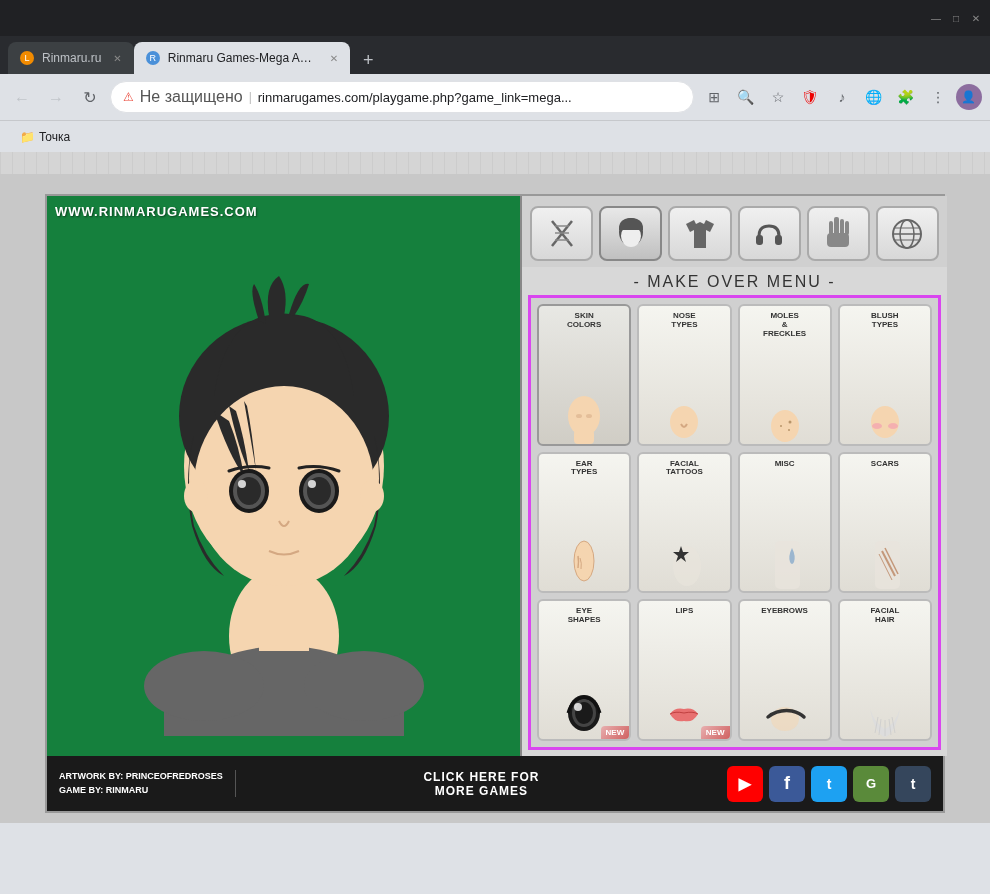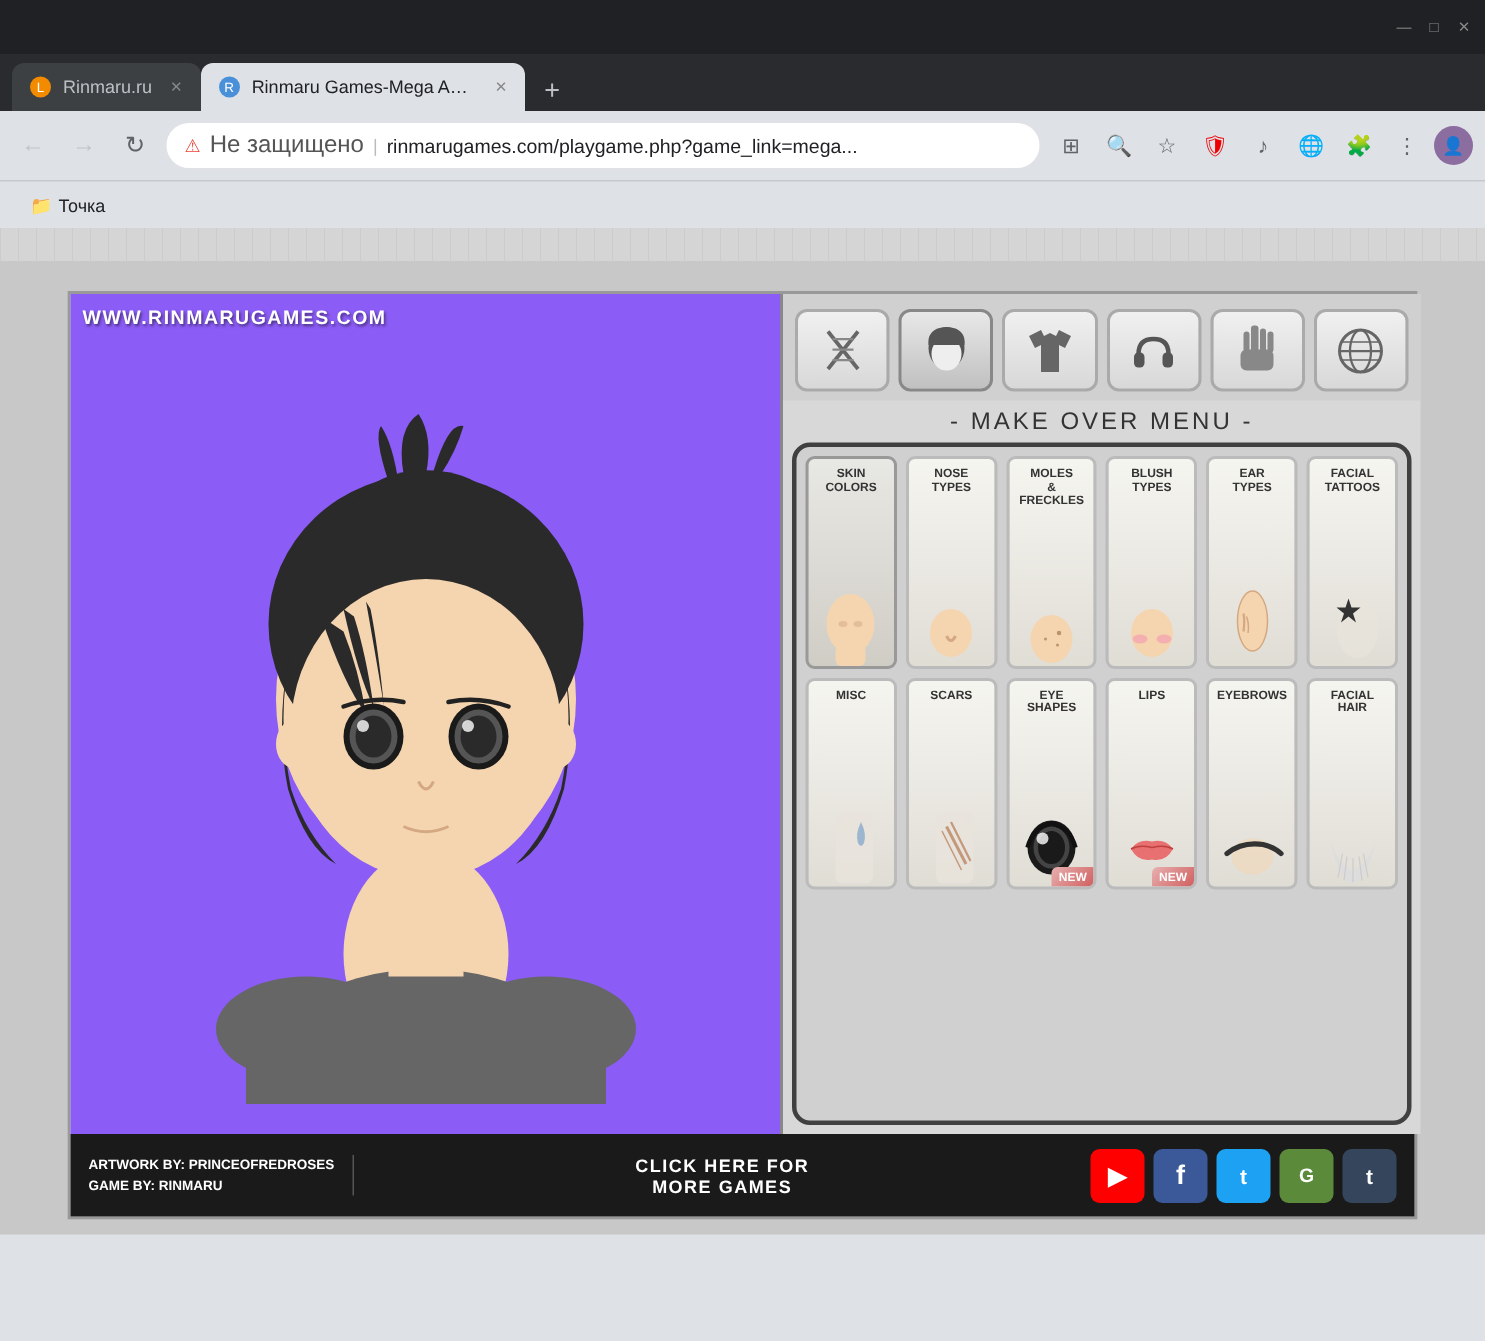"WWW.RINMARUGAMES.COM" .character-panel { background: #8b5cf6 -> #15803d }
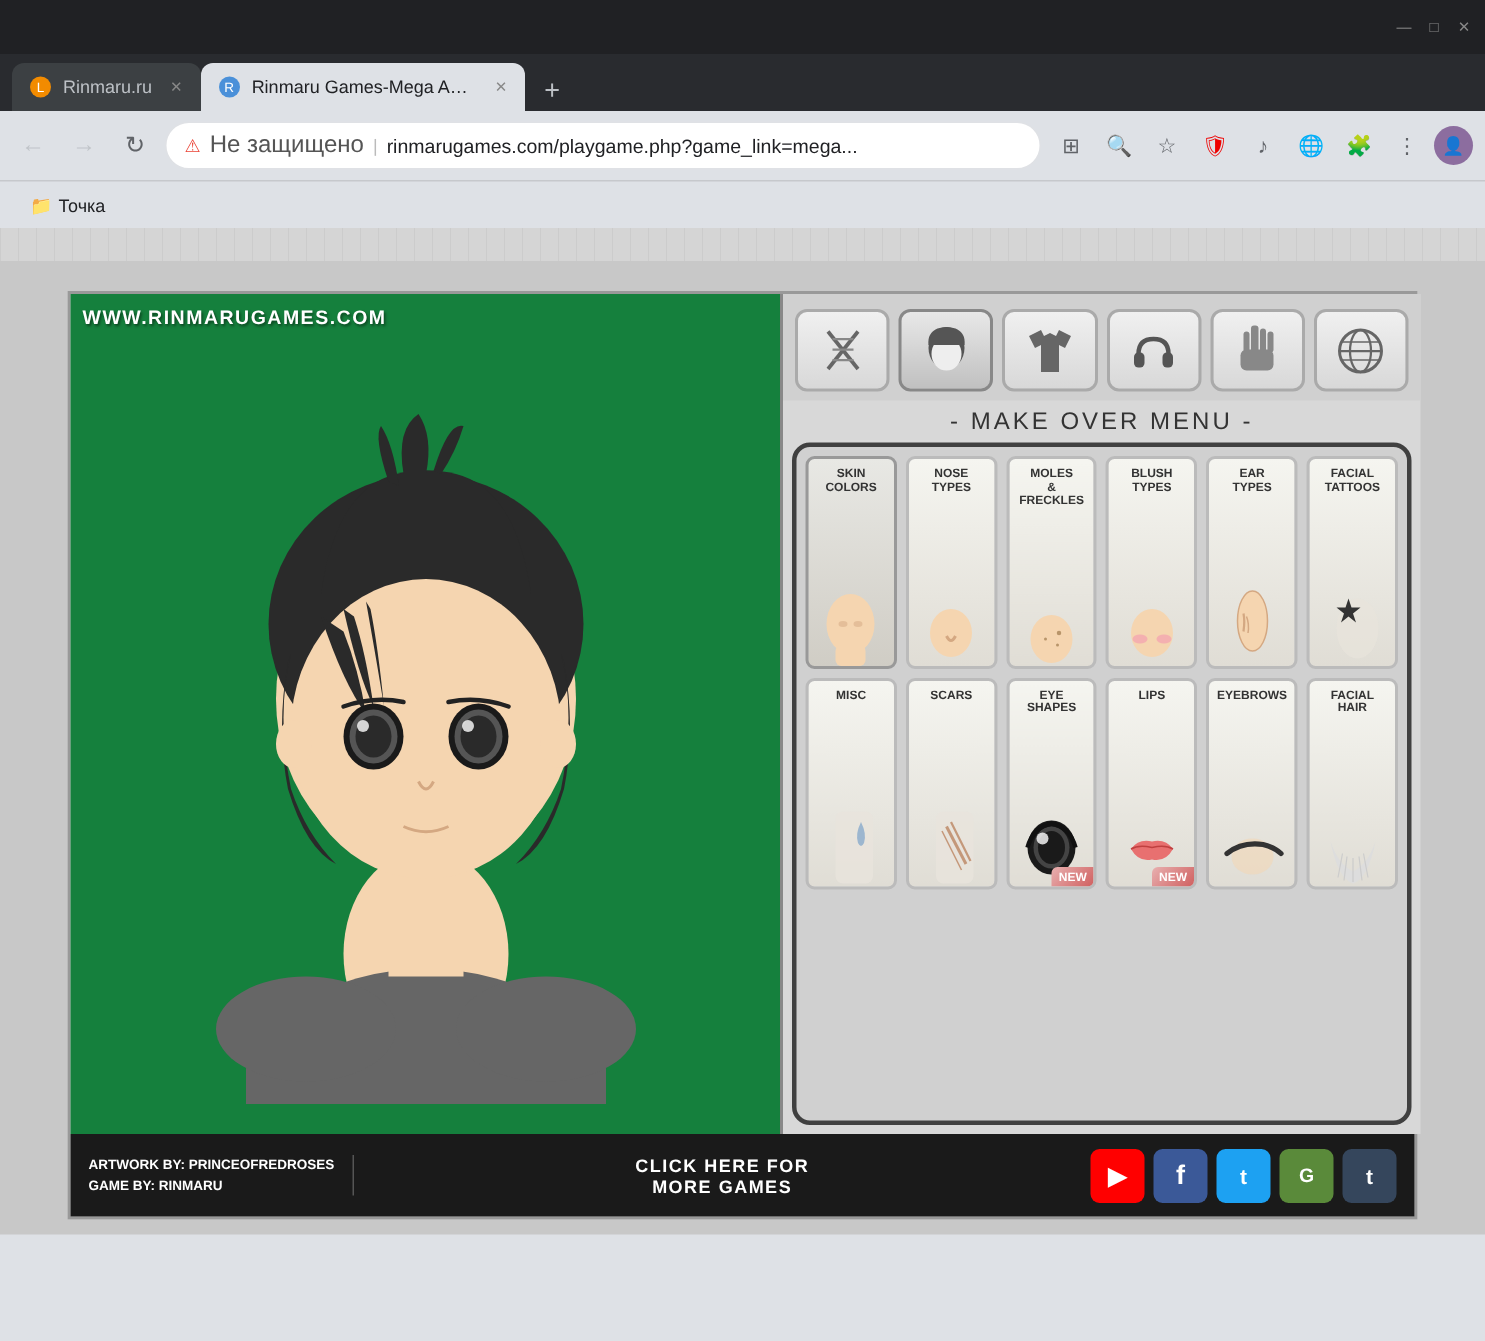"SKIN" .menu-grid { border: 3px solid #404040 -> 3px solid #d946ef; border-radius: 12px -> 0; grid-template-columns: repeat(6, 1fr) -> repeat(4, 1fr) }
